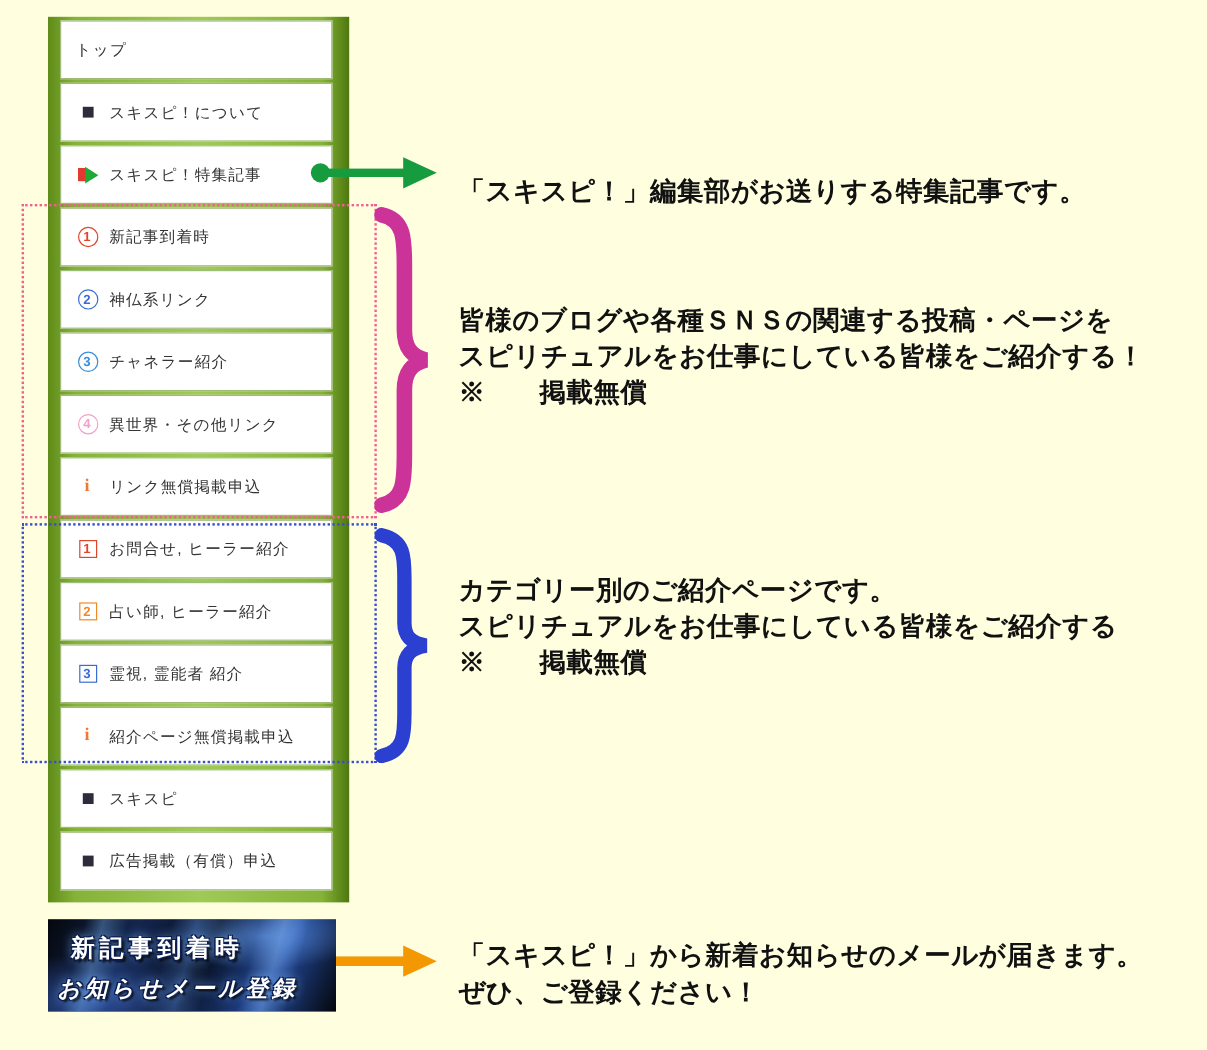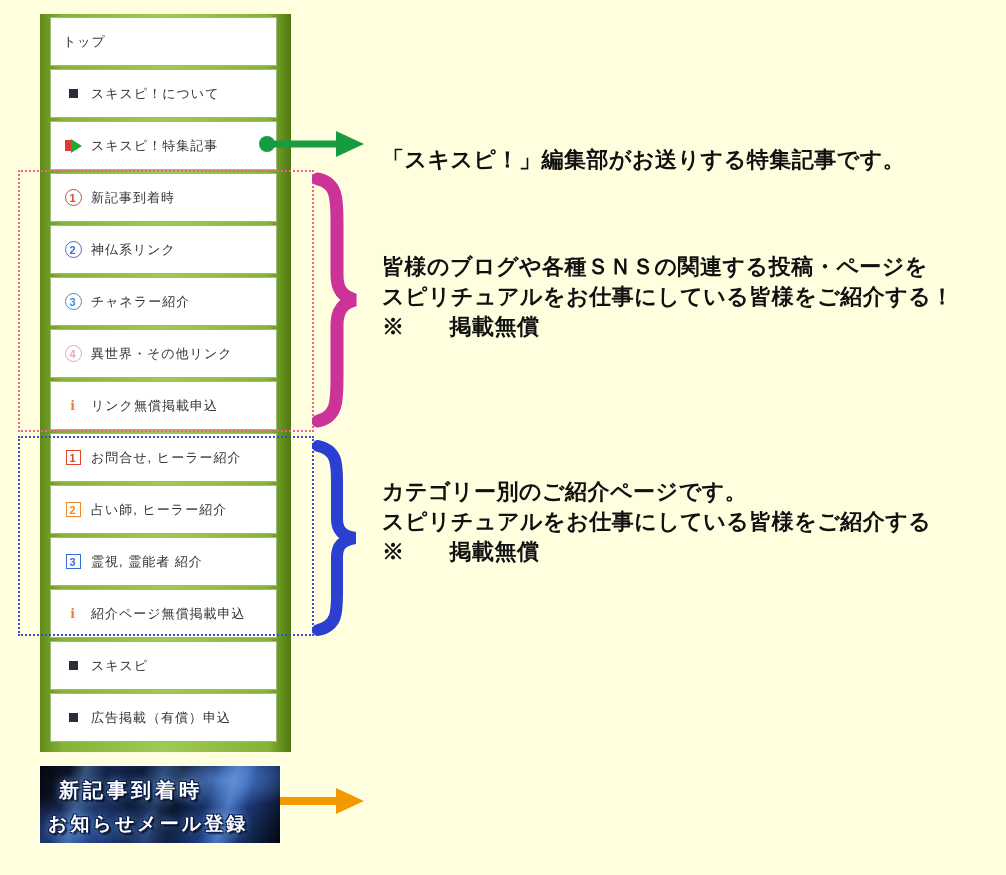"「スキスピ！」から新着お知らせのメールが届きます。" div { html: none -> <div>「スキスピ！」から新着お知らせのメールが届きます。</div> }
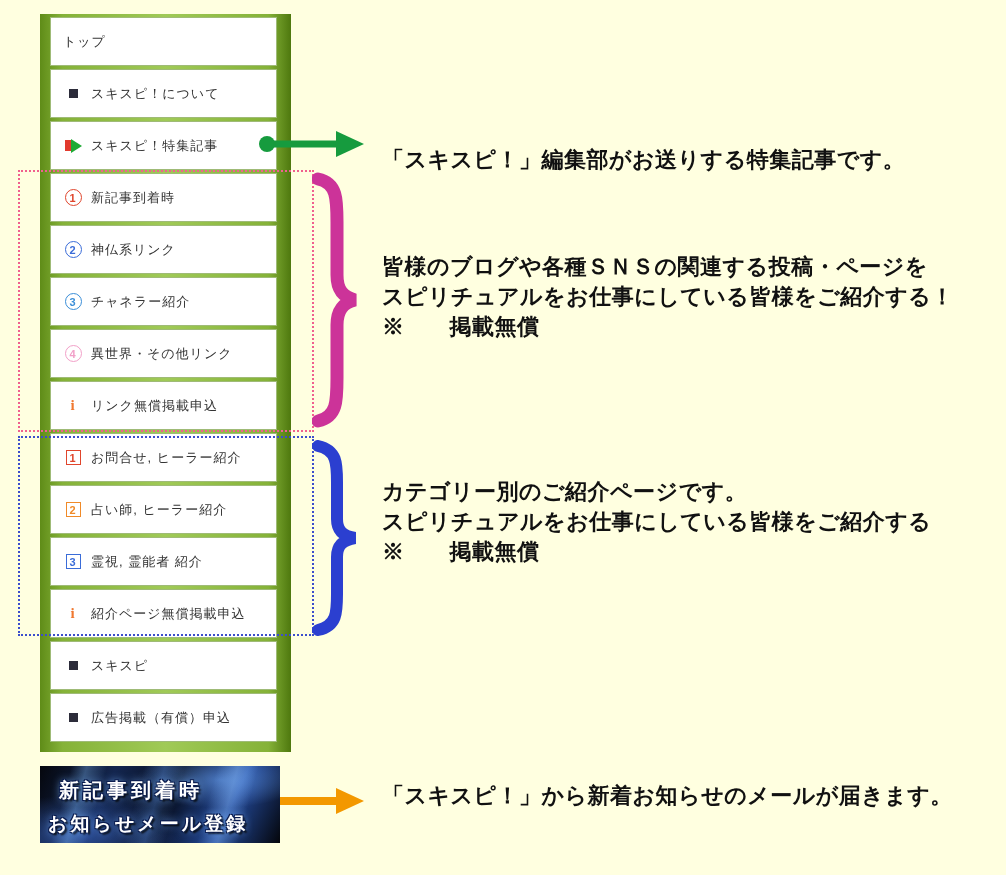"お知らせメール登録" .banner-l2 { font-style: none -> italic }
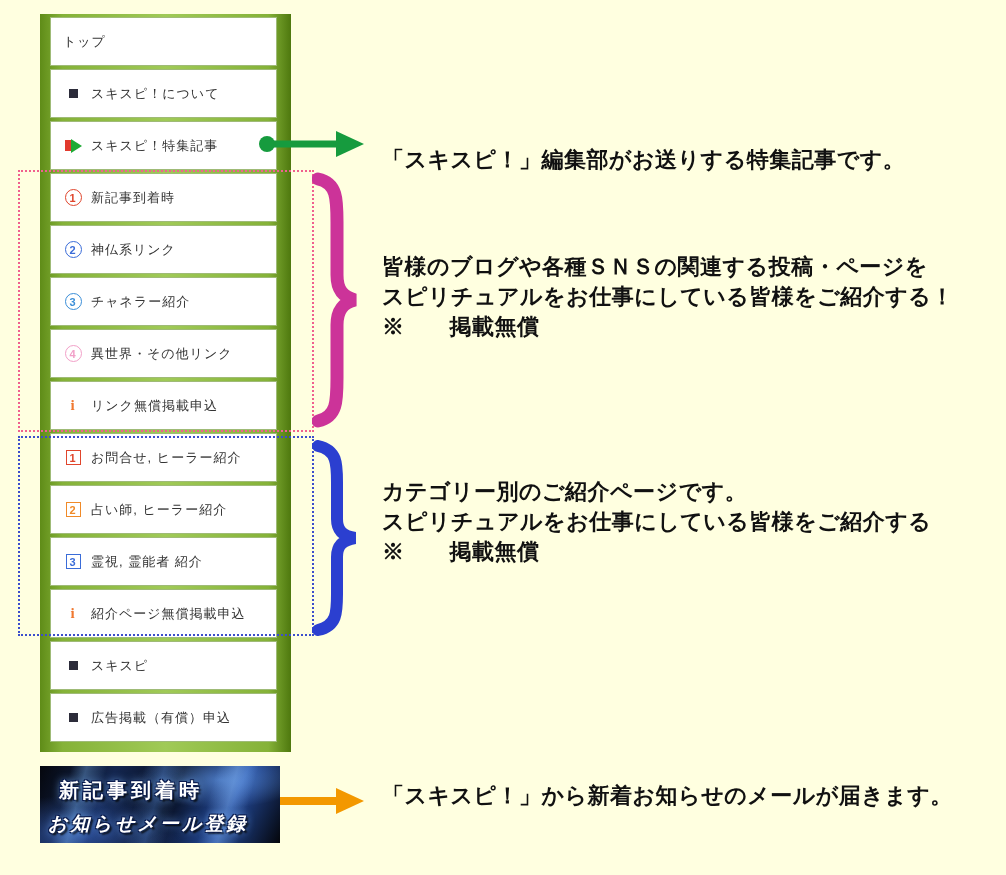"ぜひ、ご登録ください！" div { html: none -> <div>ぜひ、ご登録ください！</div> }
